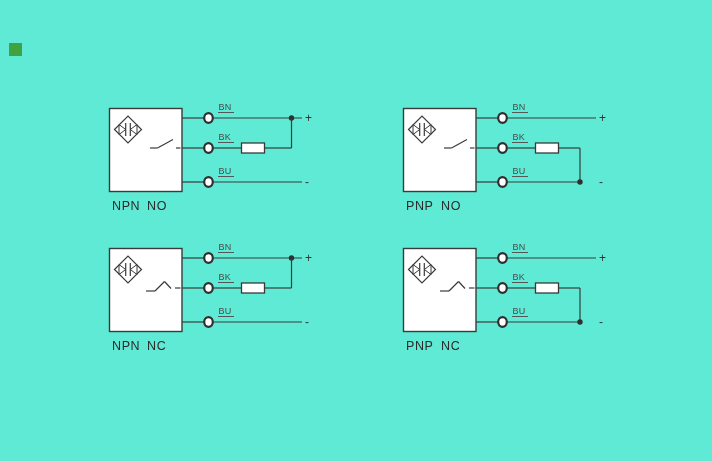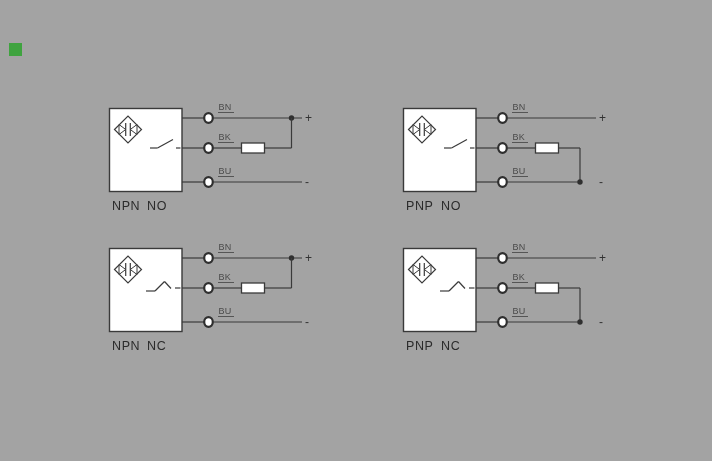"BN" .canvas { background: #a3a3a3 -> #5eead4 }
